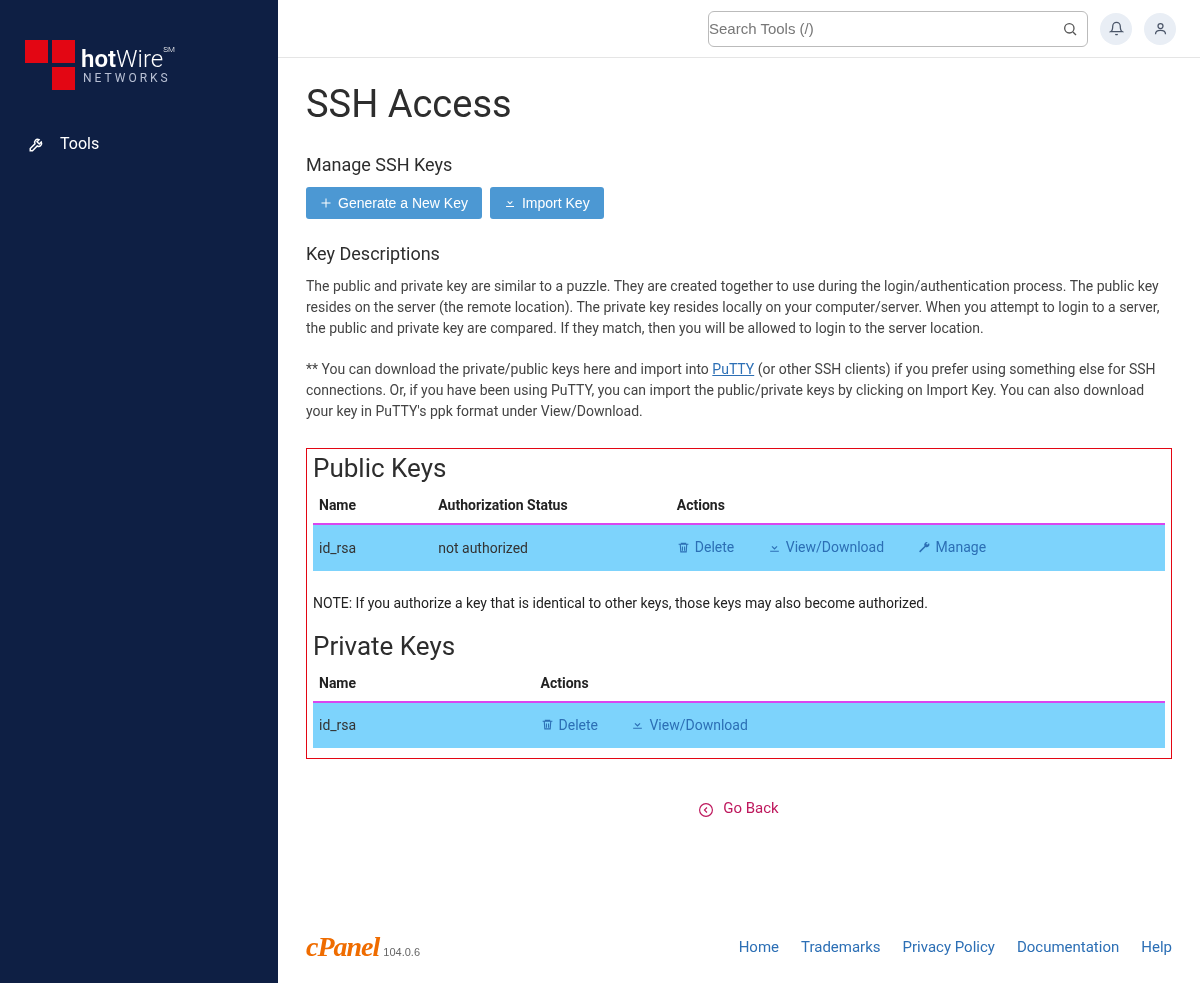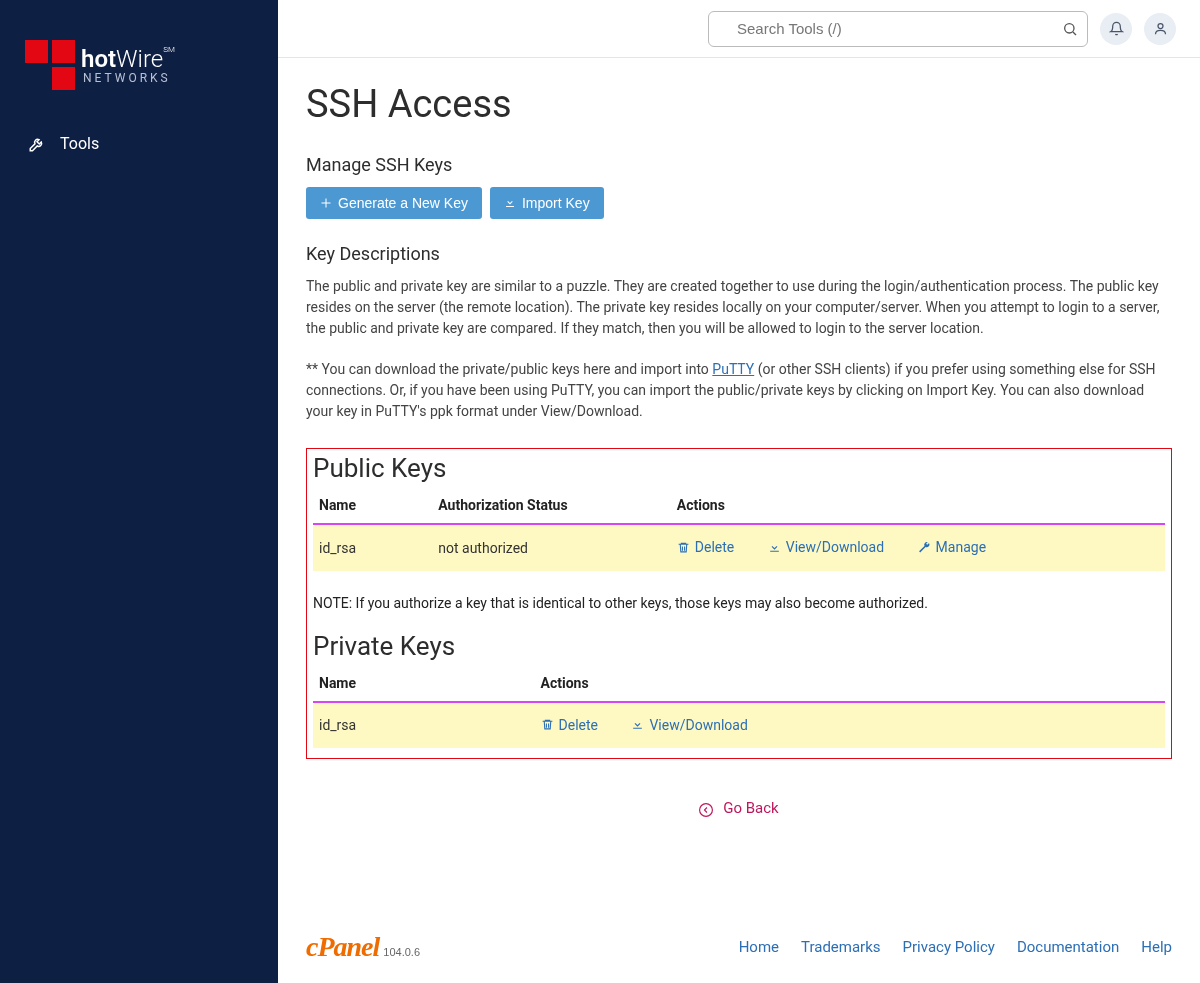"Search Tools (/)" .search-input { padding: 0 40px 0 28px -> 0 40px 0 0 }
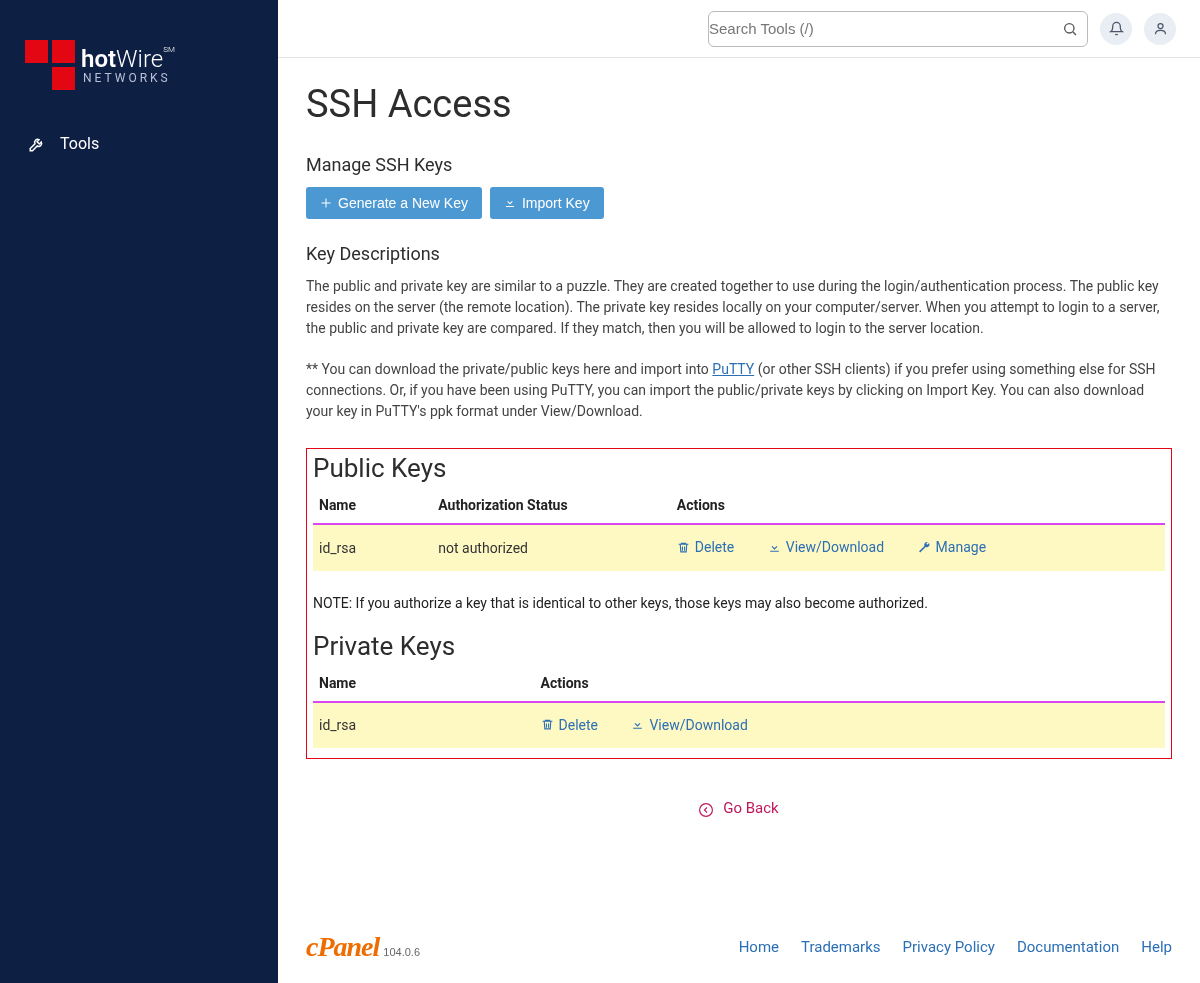"id_rsa" .tbl td { background: #fef9c3 -> #7dd3fc }
